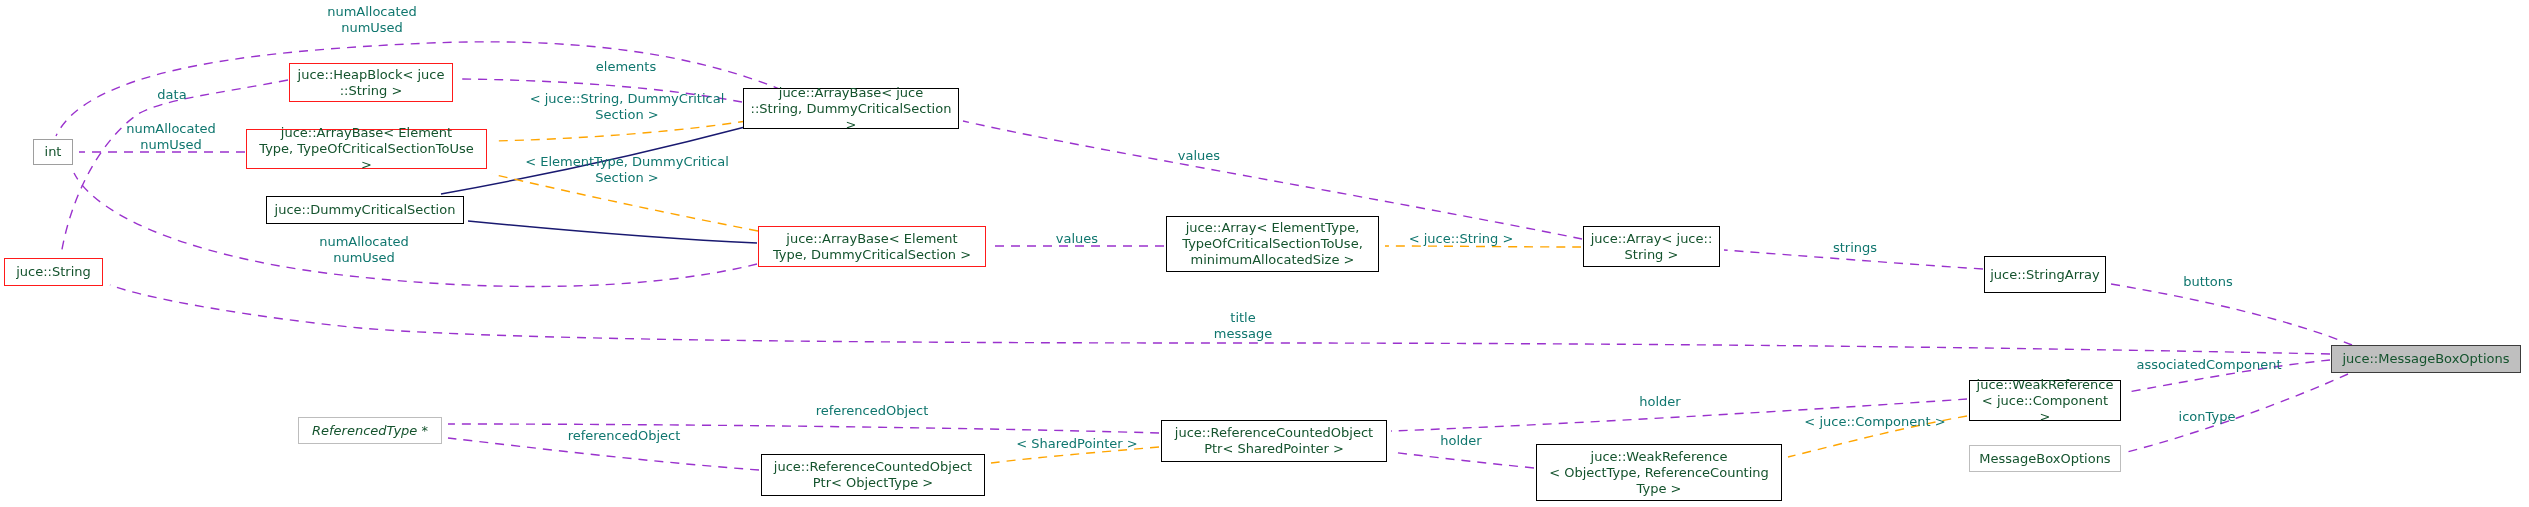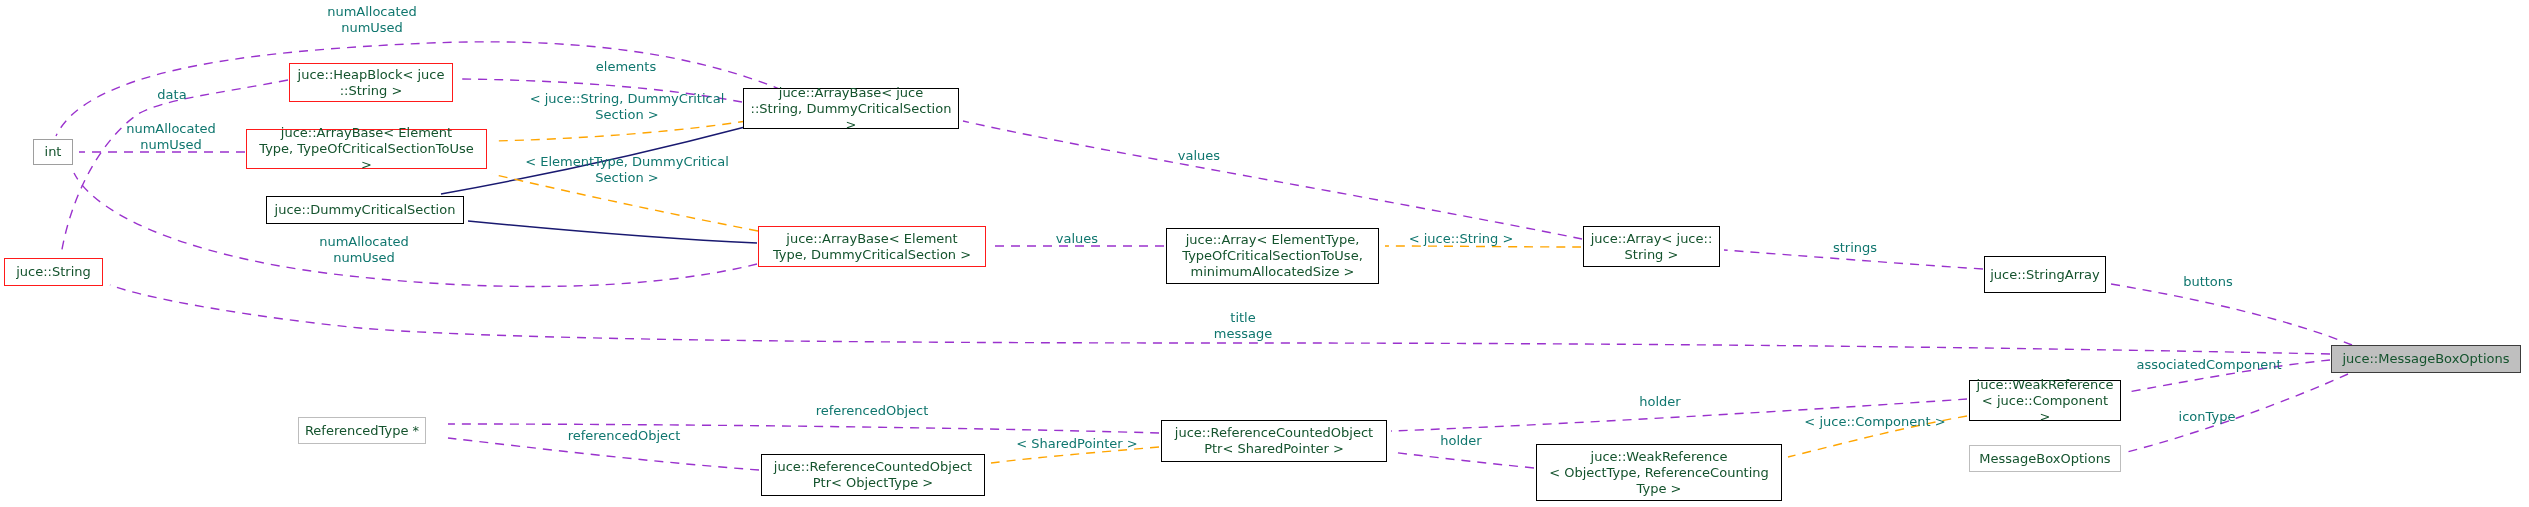"juce::Array< ElementType," div.node { top: 228px -> 216px }
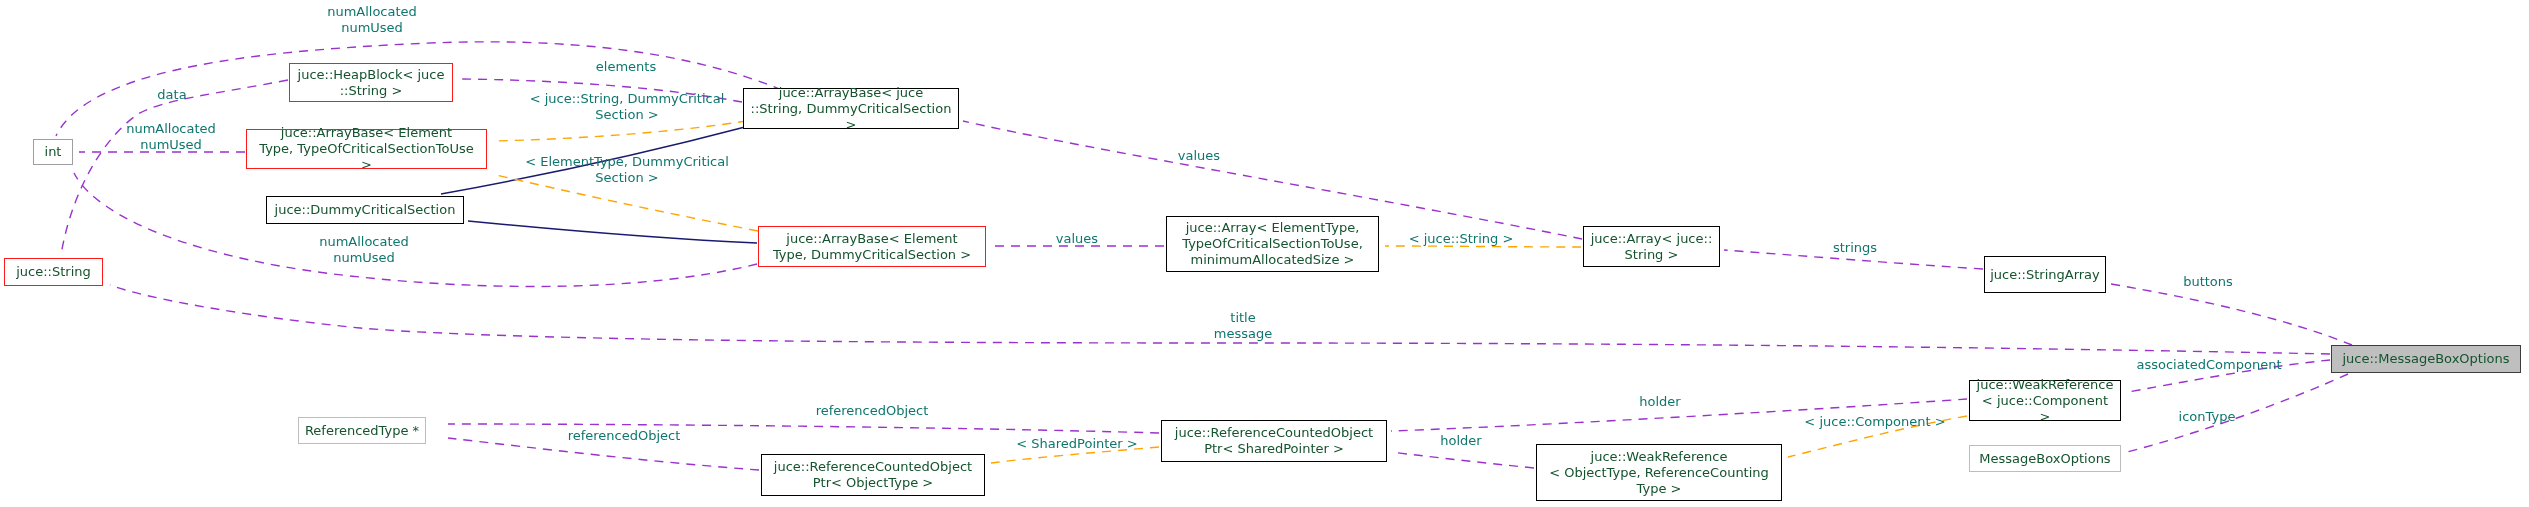"ReferencedType *" div.node { font-style: none -> italic; width: 128px -> 144px }
